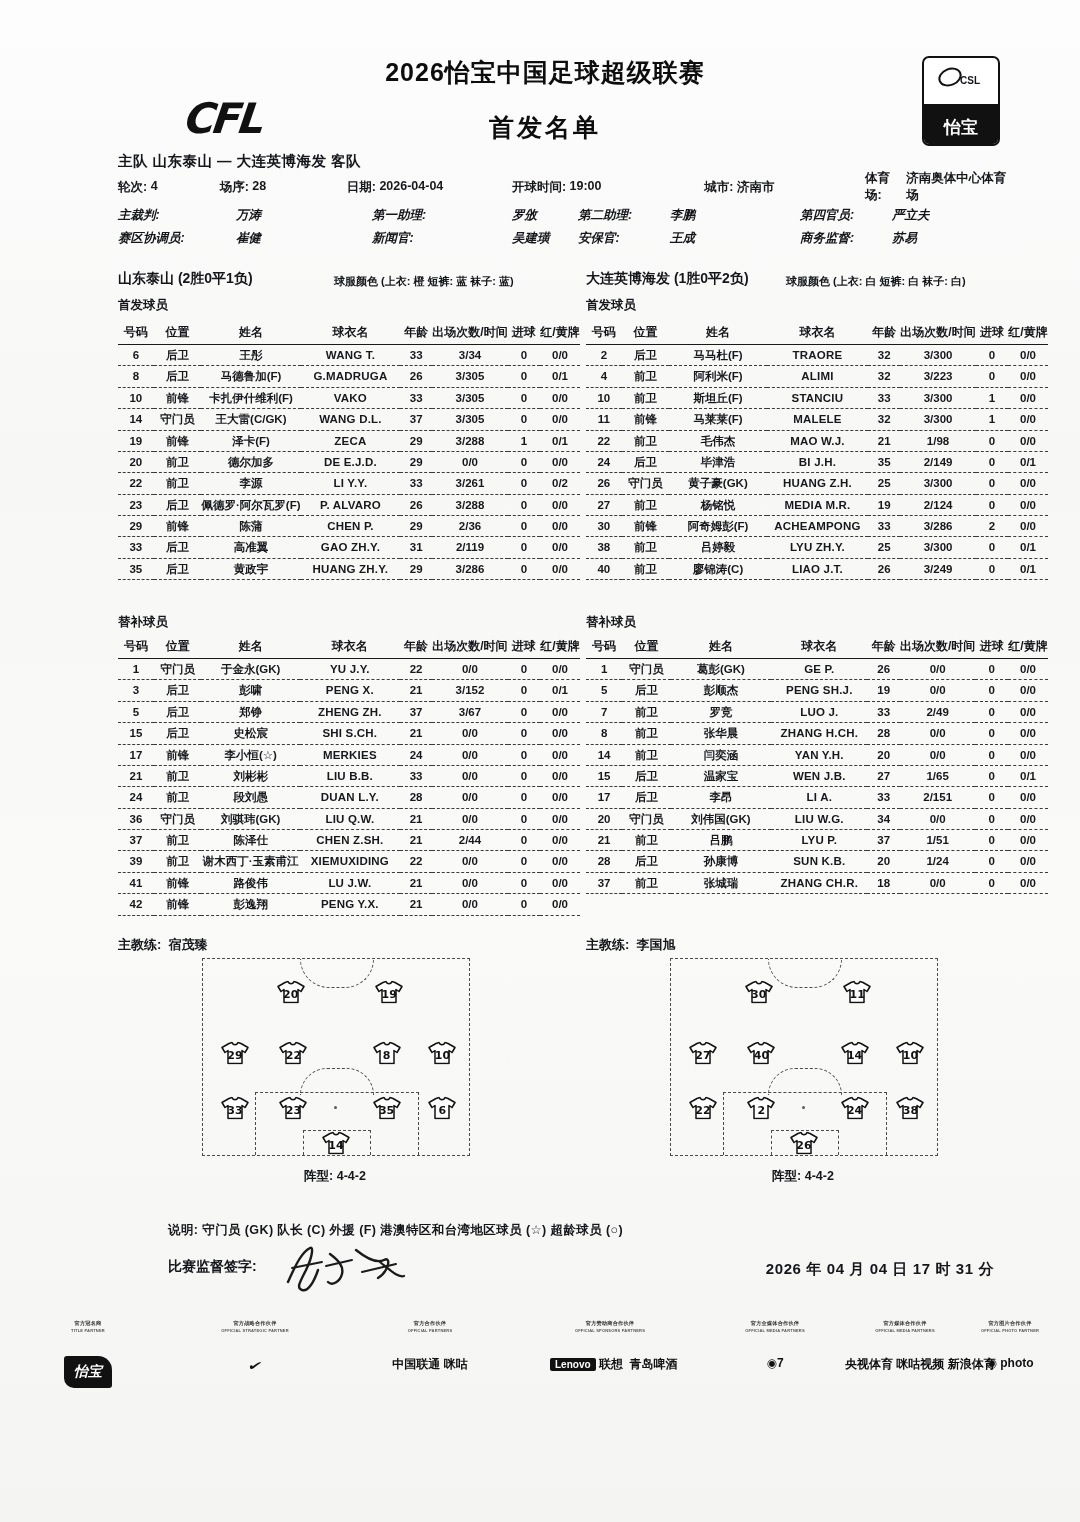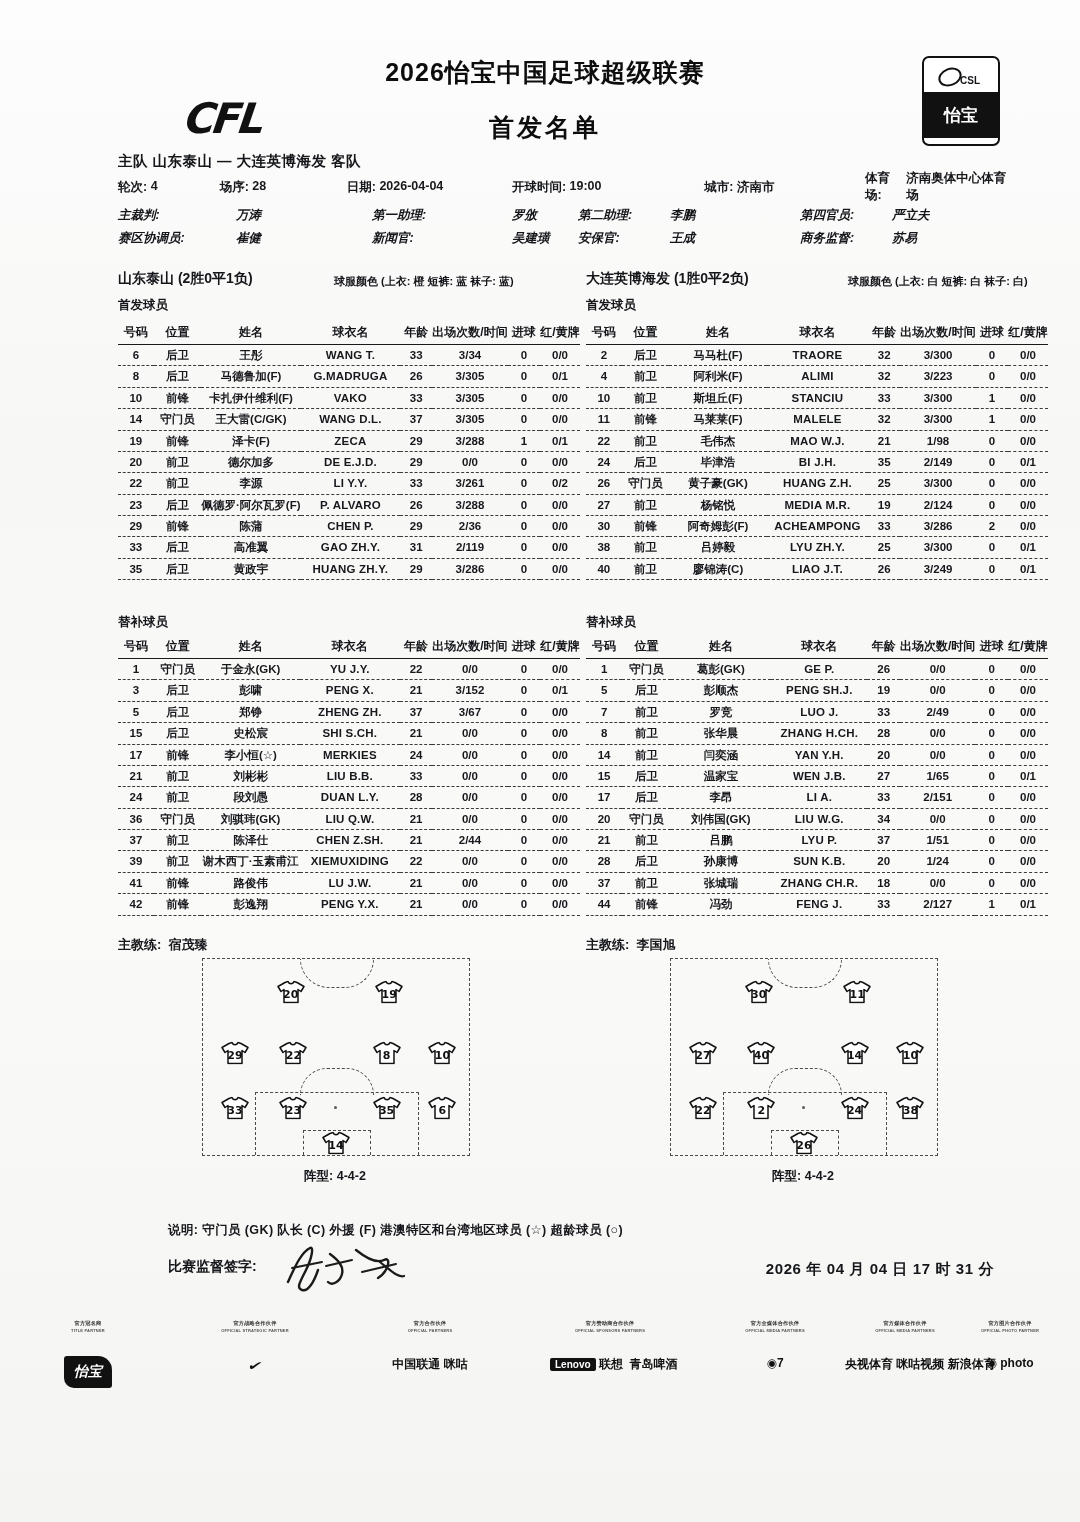"CSL" .csl-badge .top { height: 34px -> 46px }
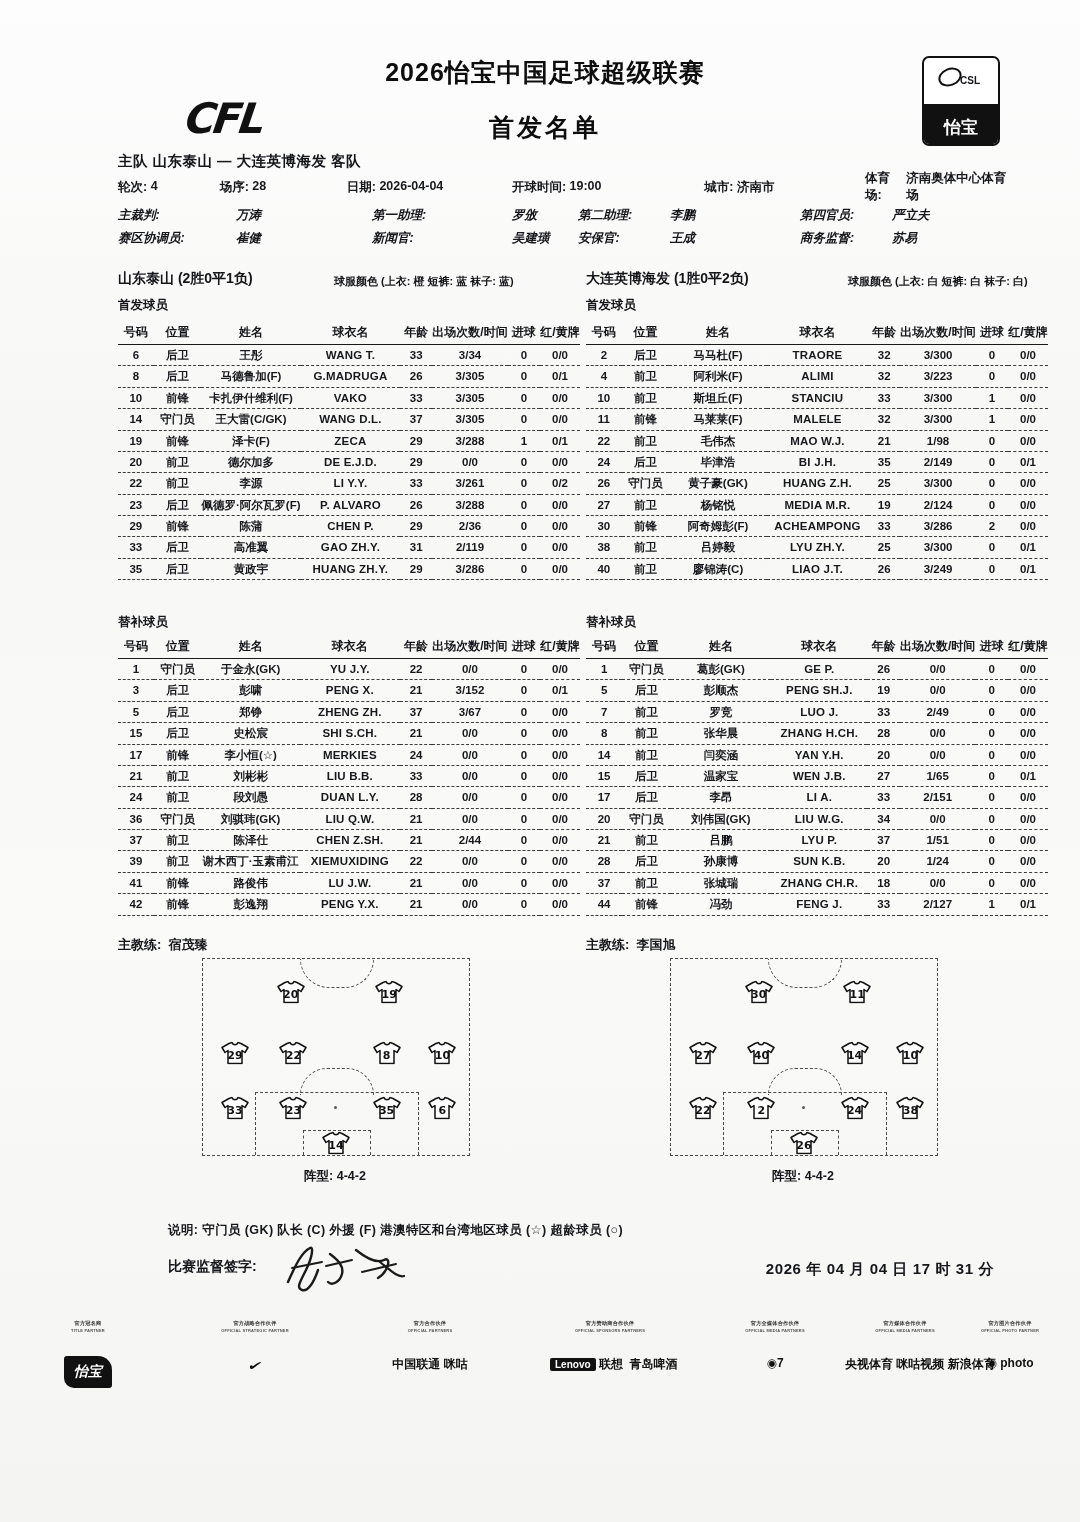"球服颜色 (上衣: 白 短裤: 白" div.kit { left: 848px -> 786px }
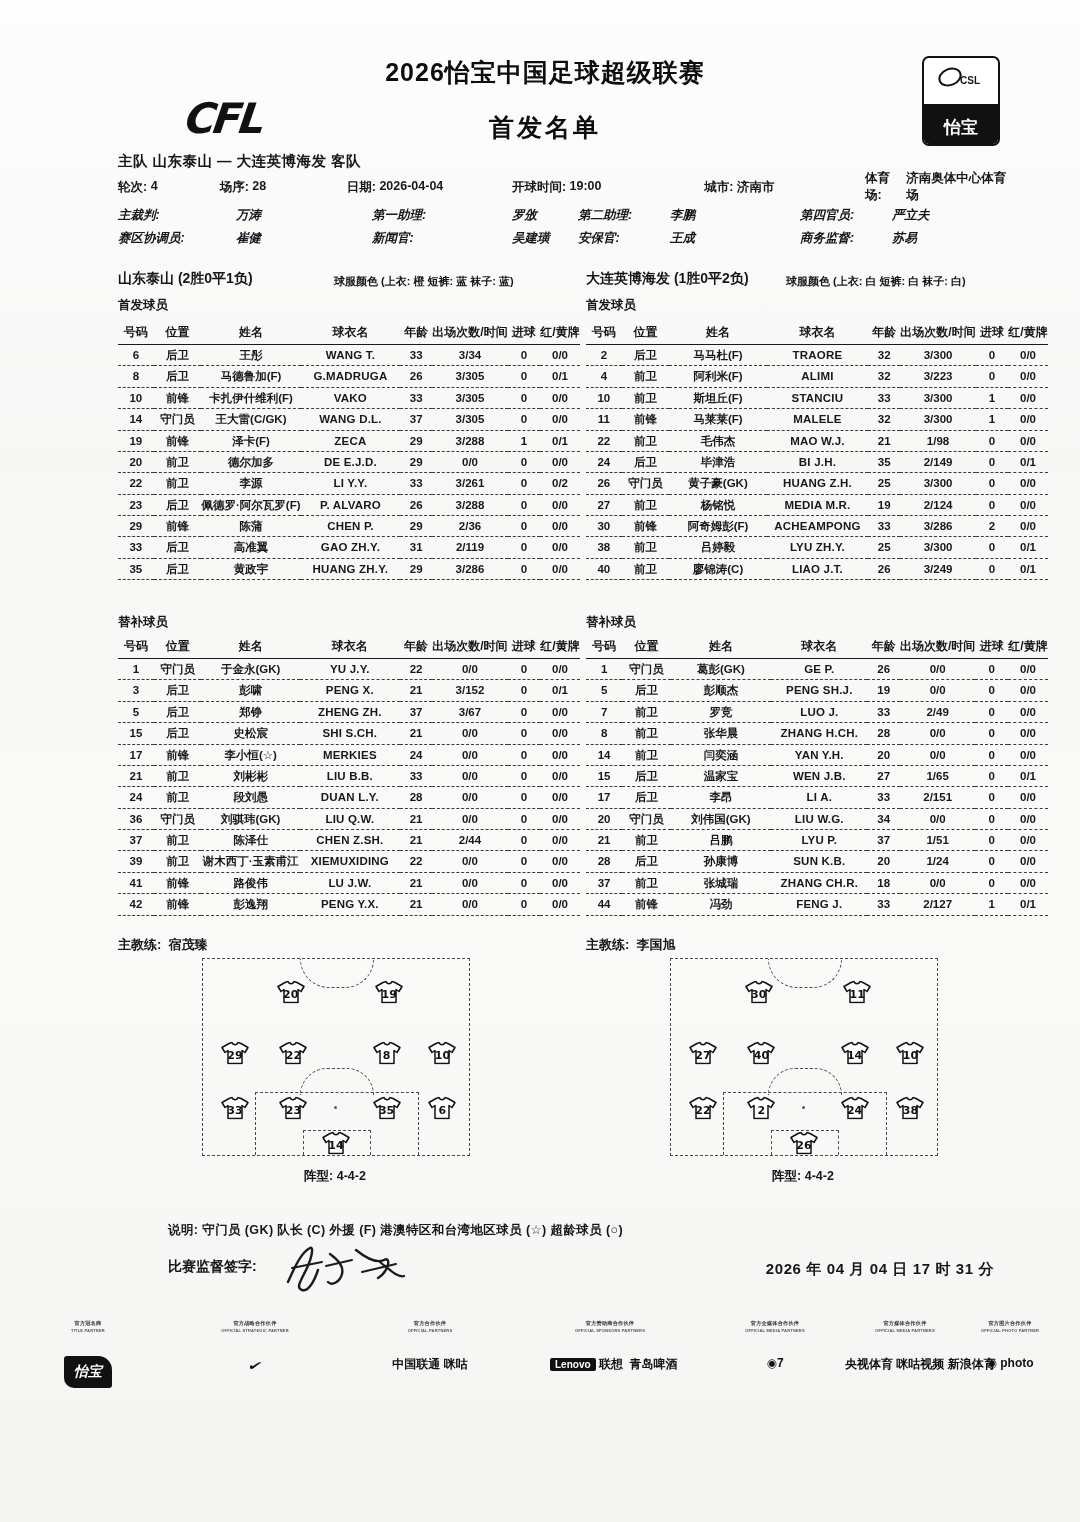"44" tr { html: <tr> <td>44</td> <td>前锋</td> <td>冯劲</td> <td>FENG J.</td> <td>33</td> <td>2/127</td> <td>1</td> <td>0/1</td> </tr> -> none }
